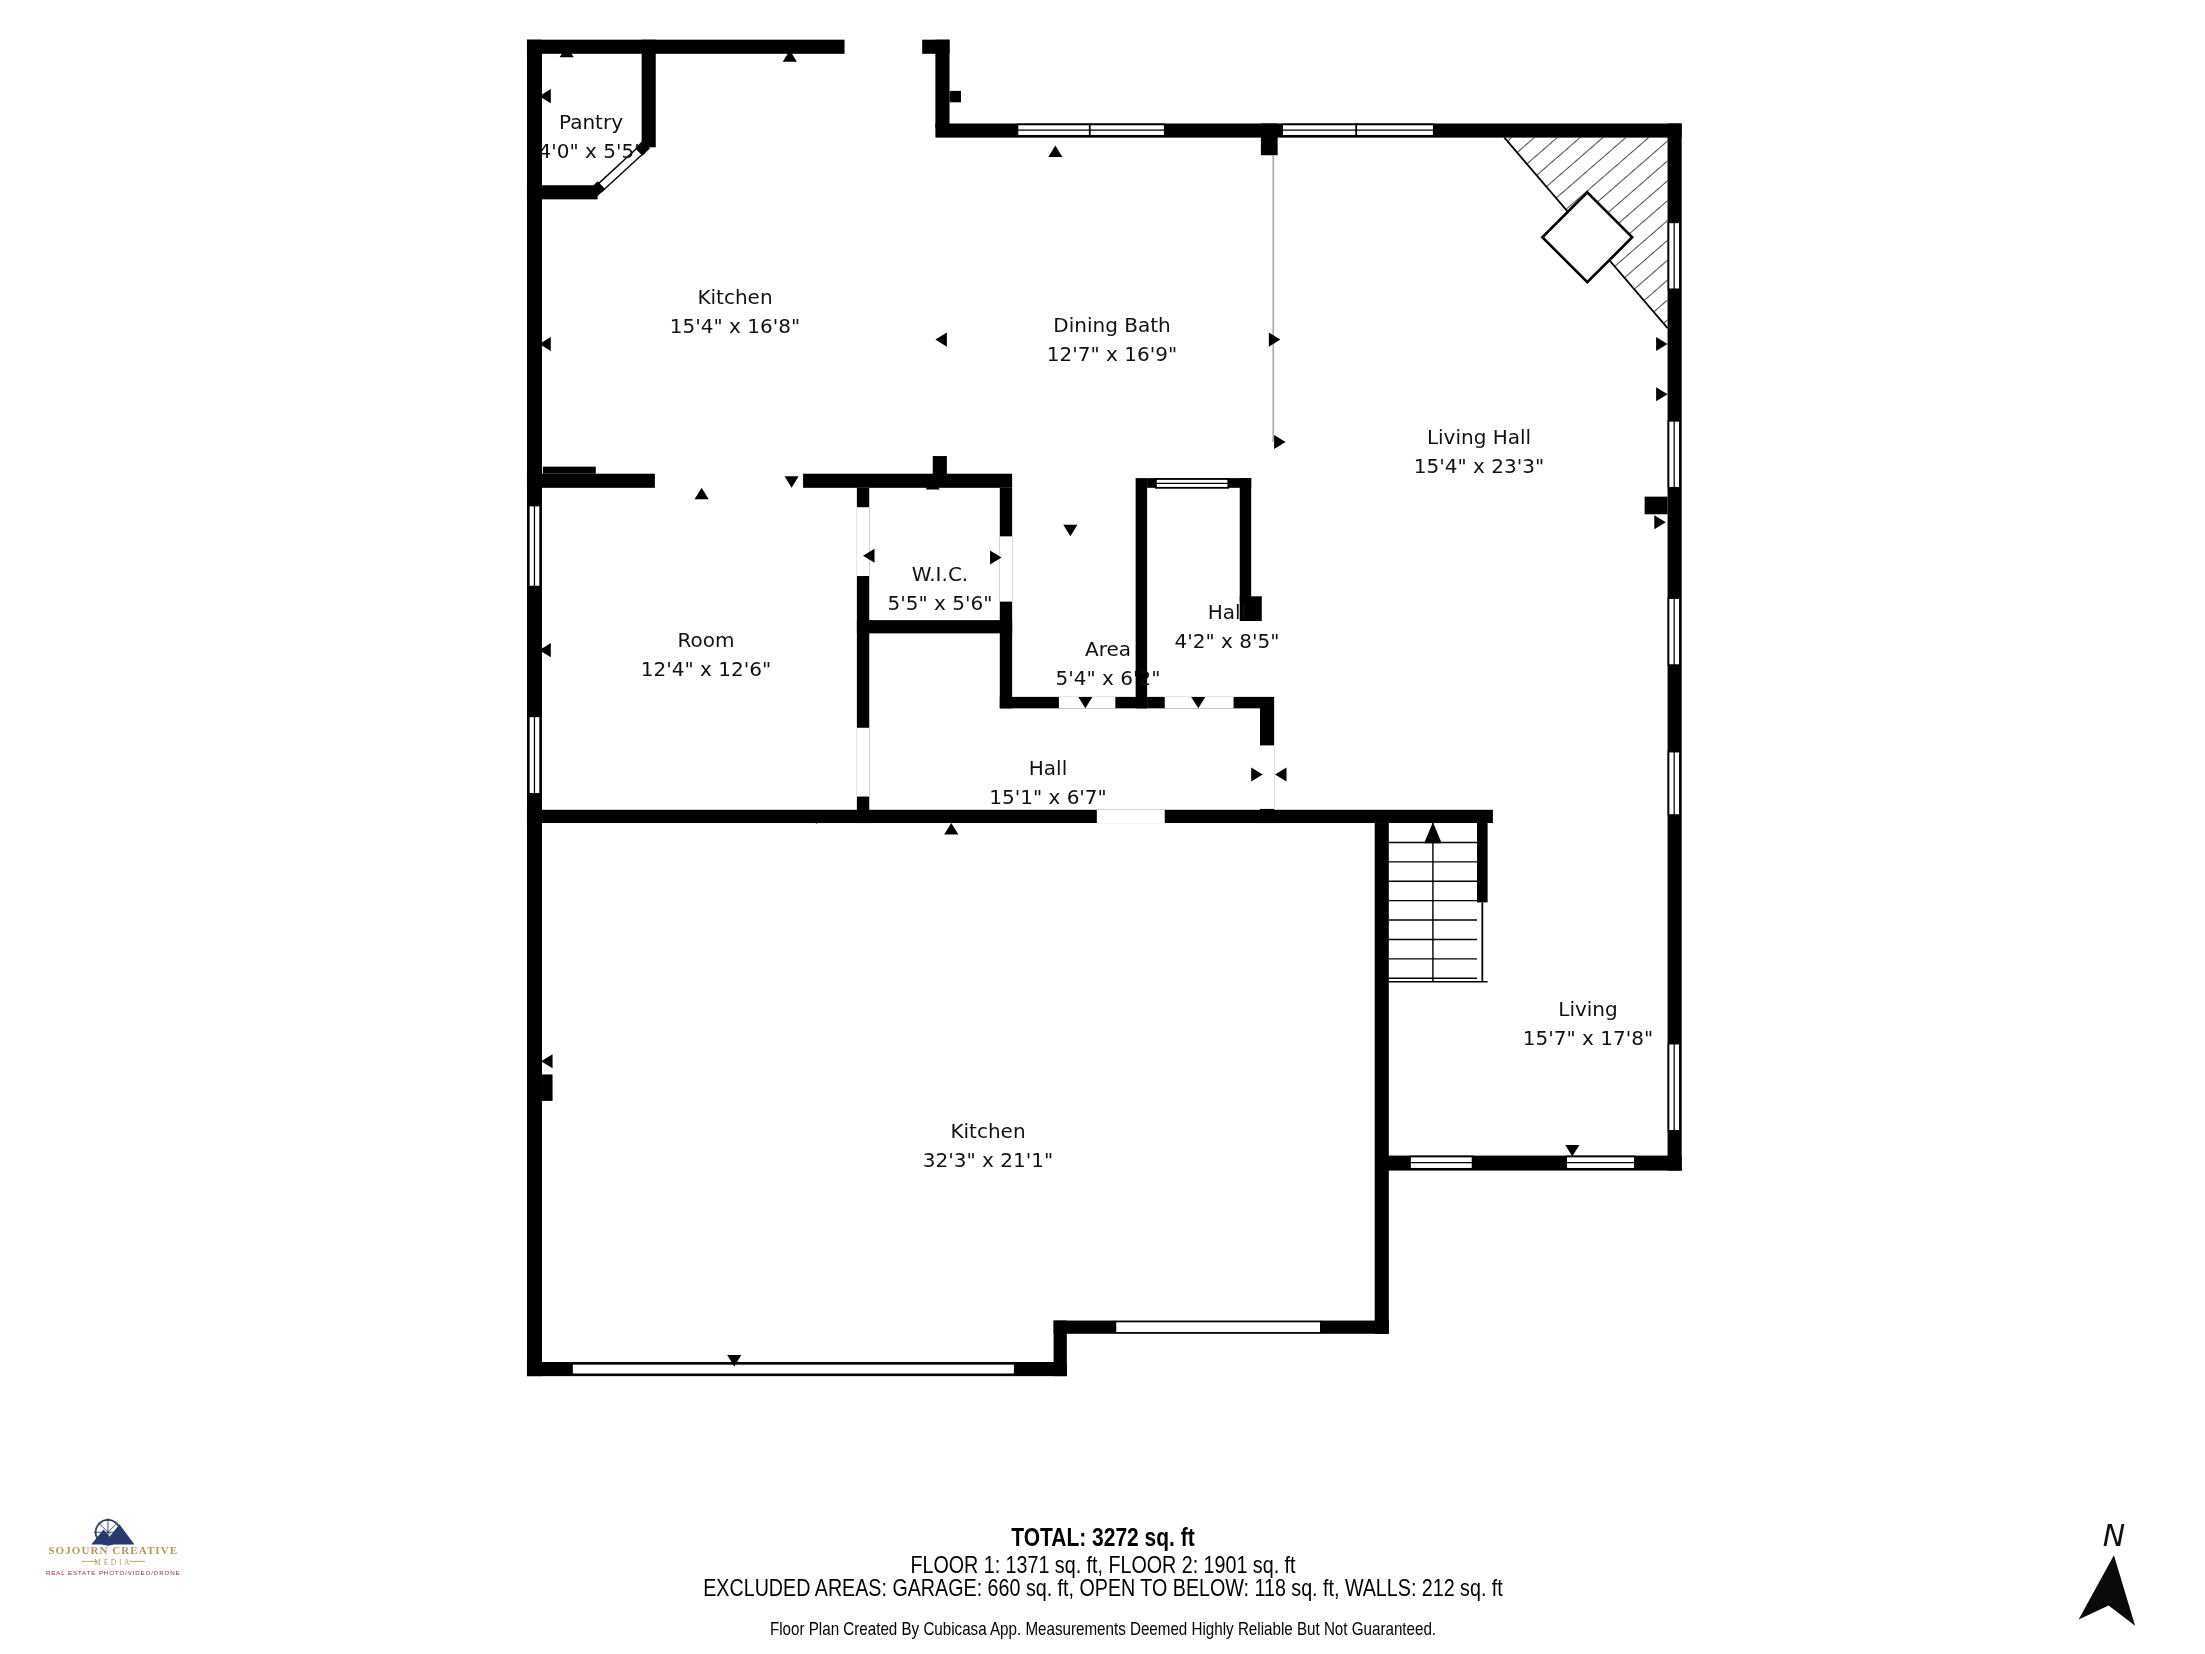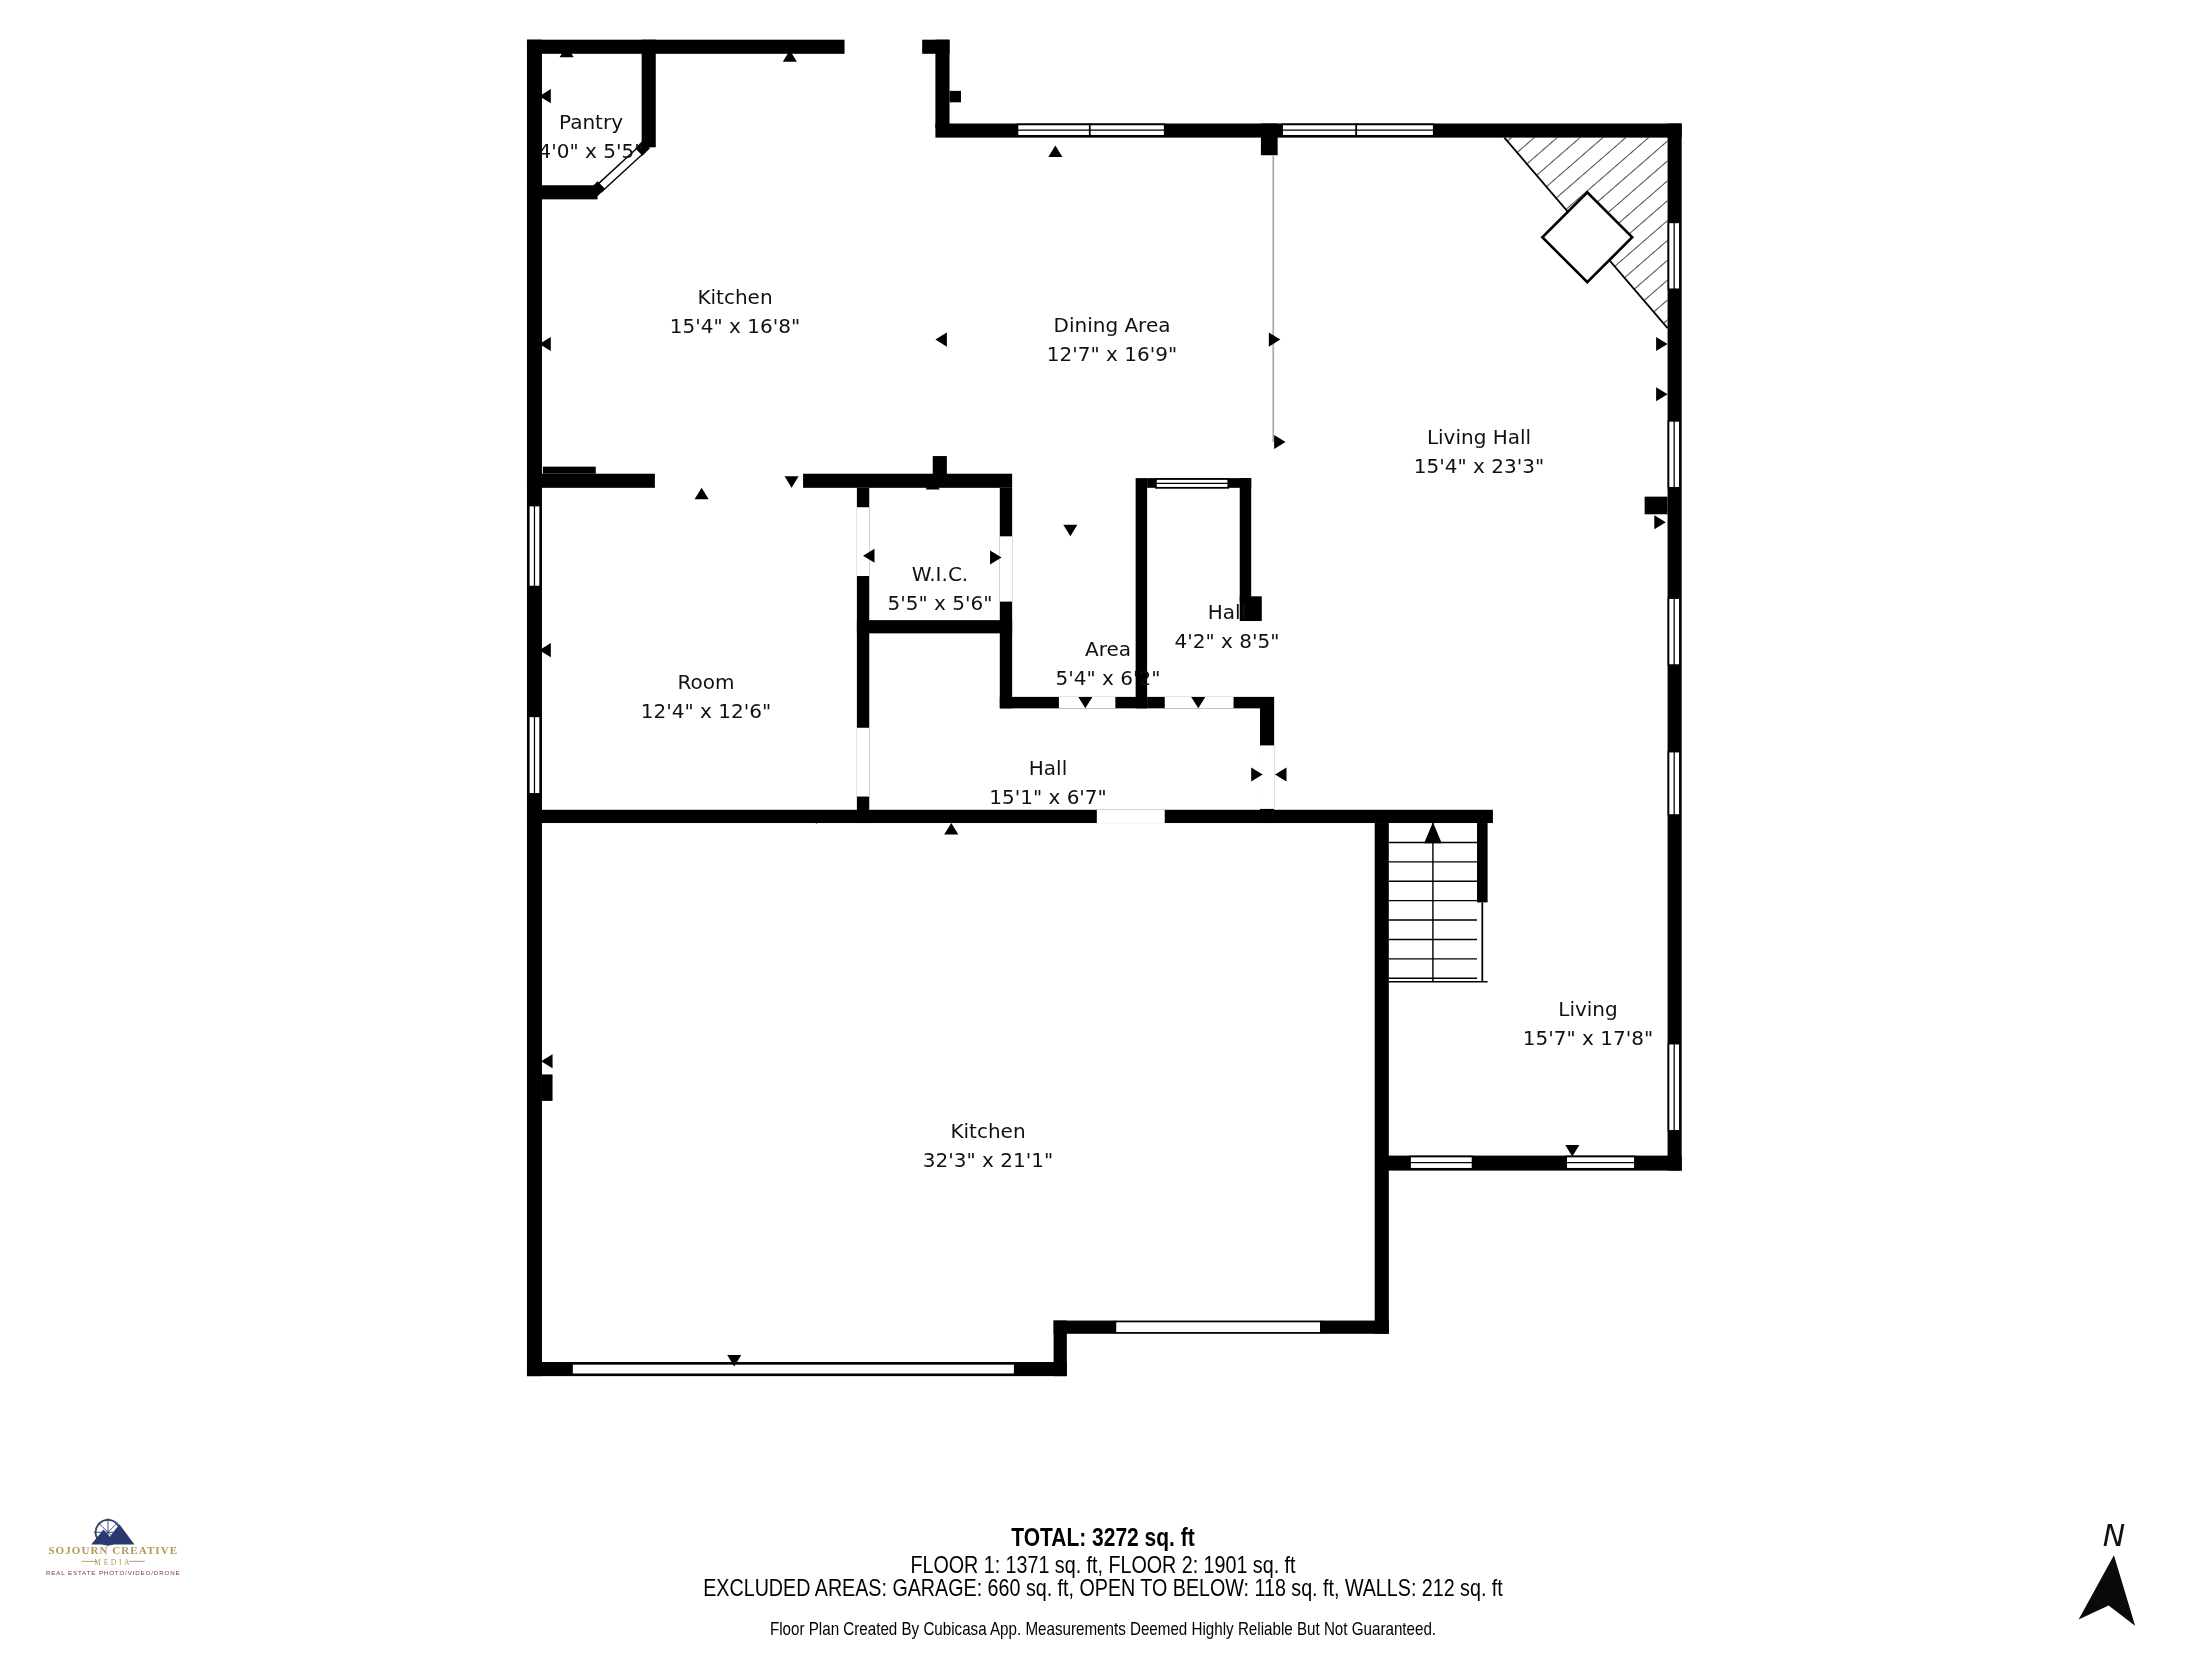"Dining Area" div.rn { text: Area -> Bath }
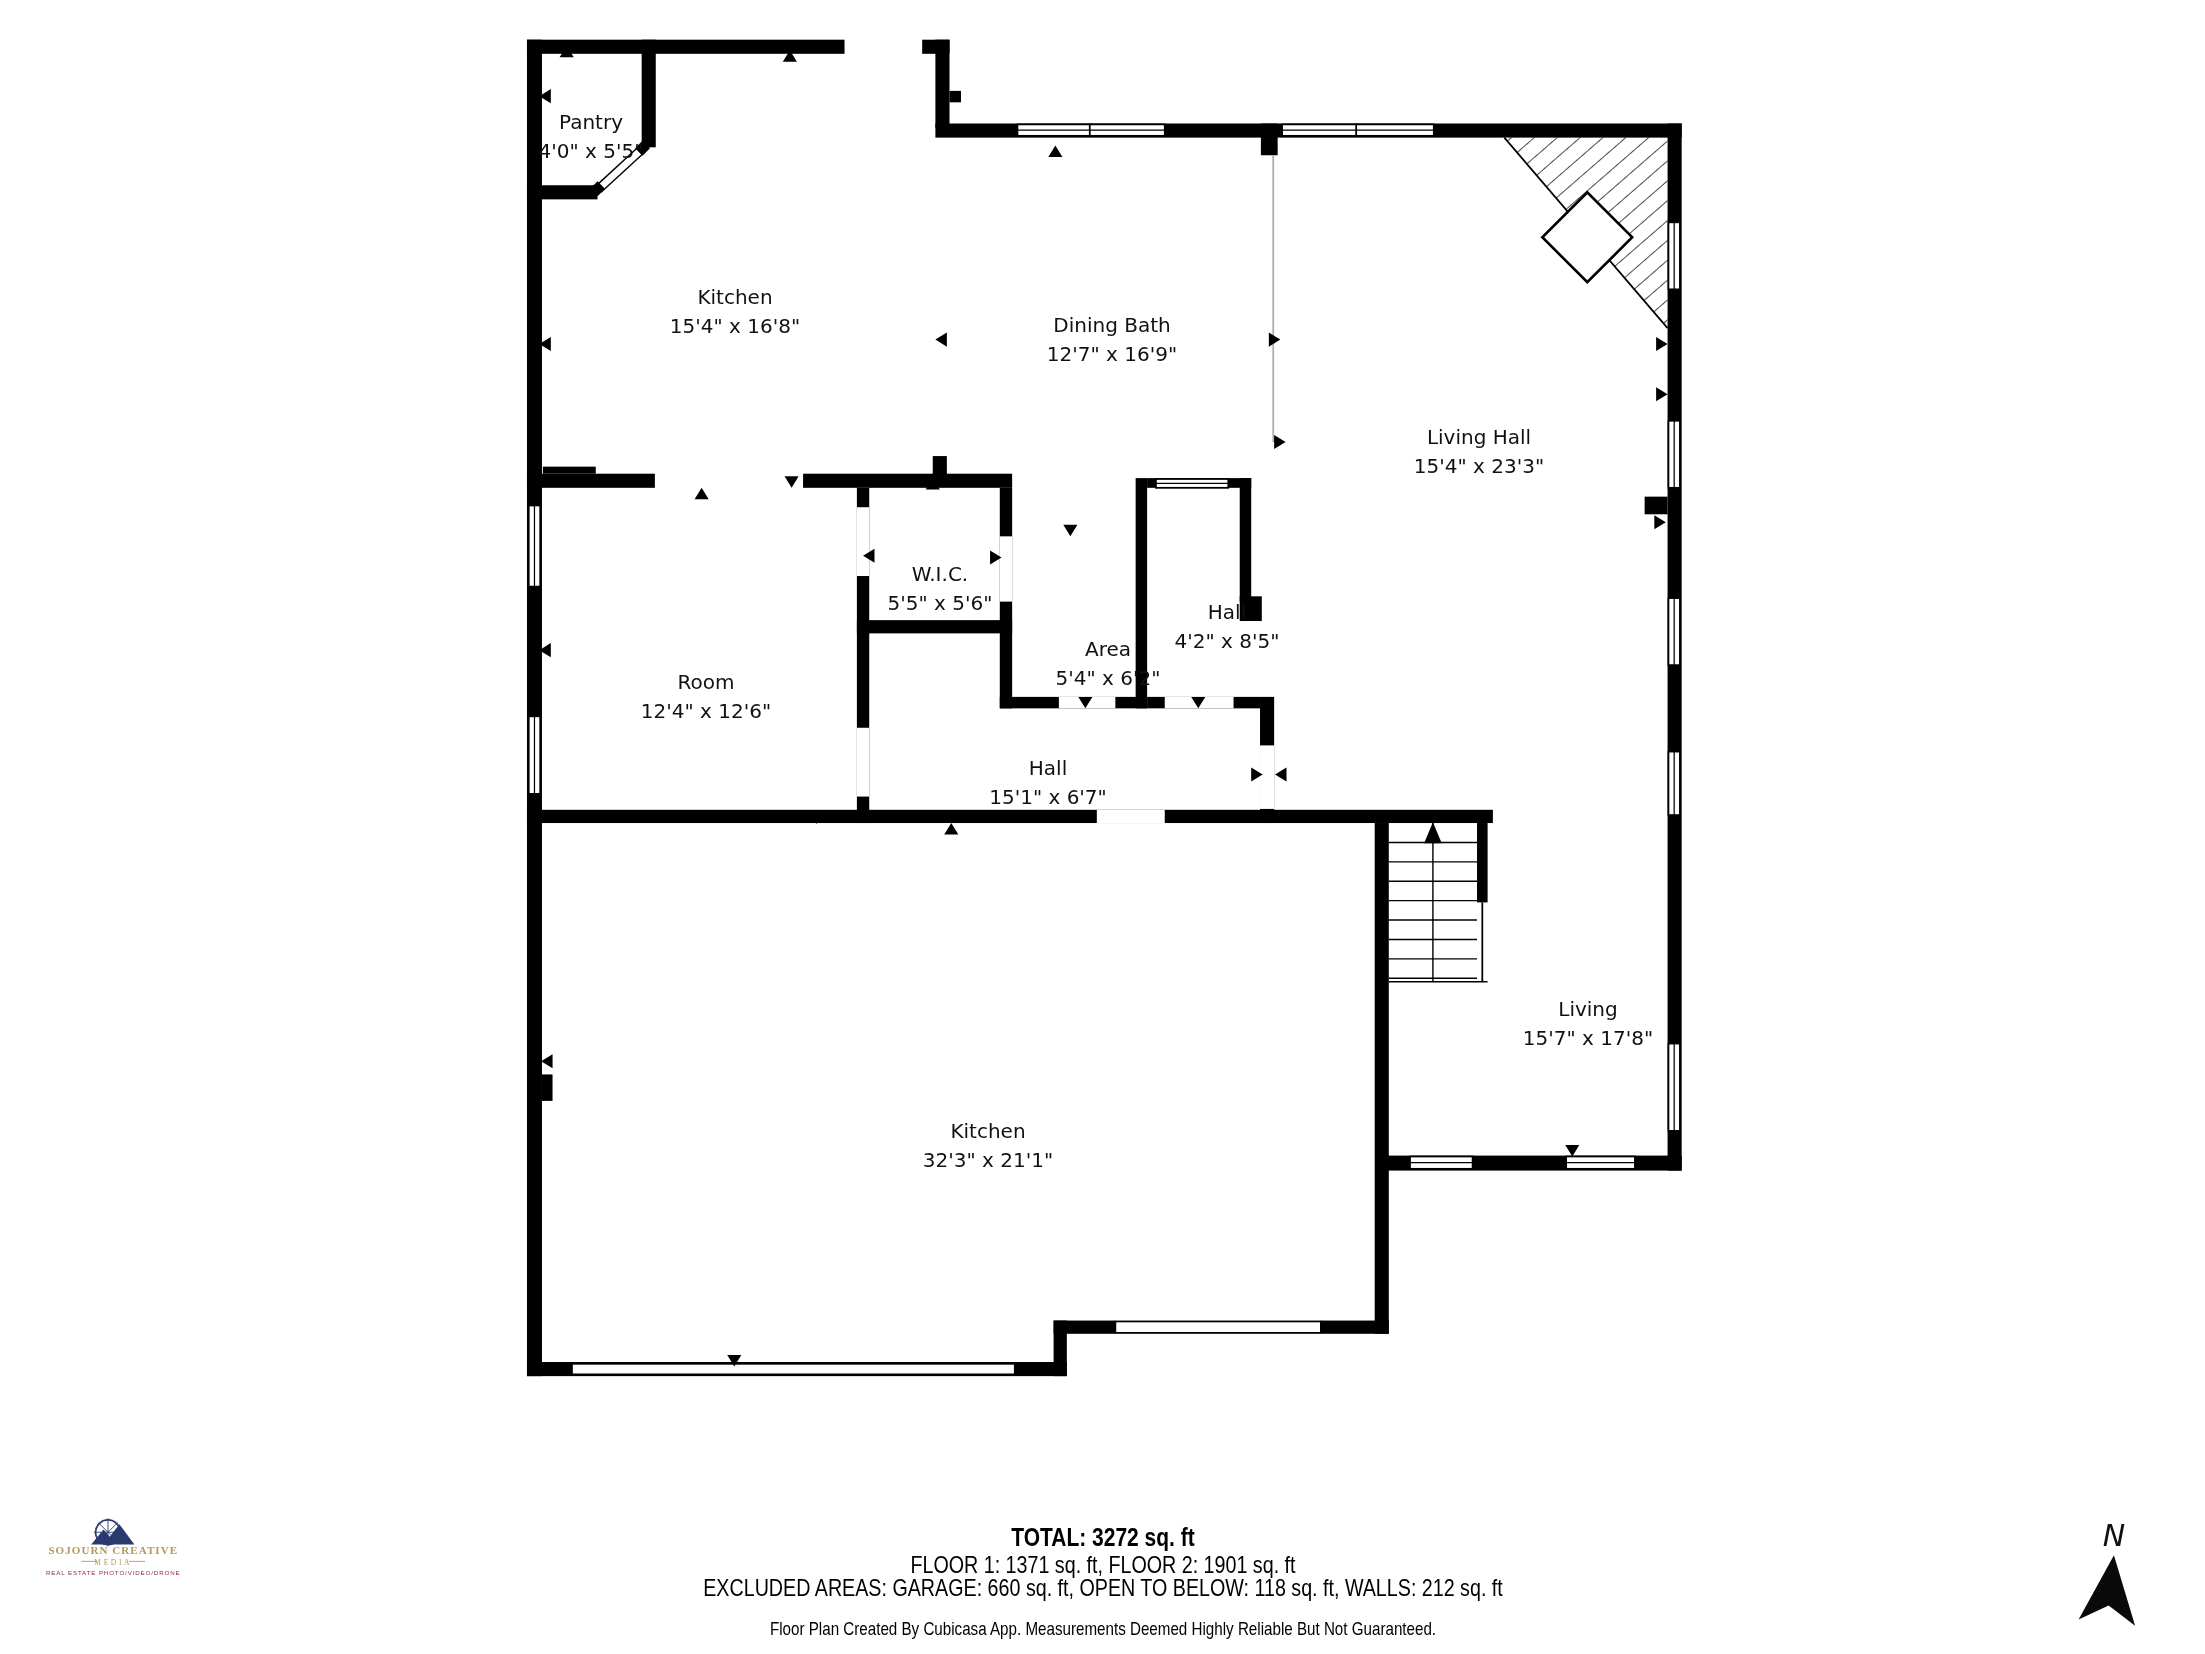"Room" div.room-label { top: 668px -> 626px }
